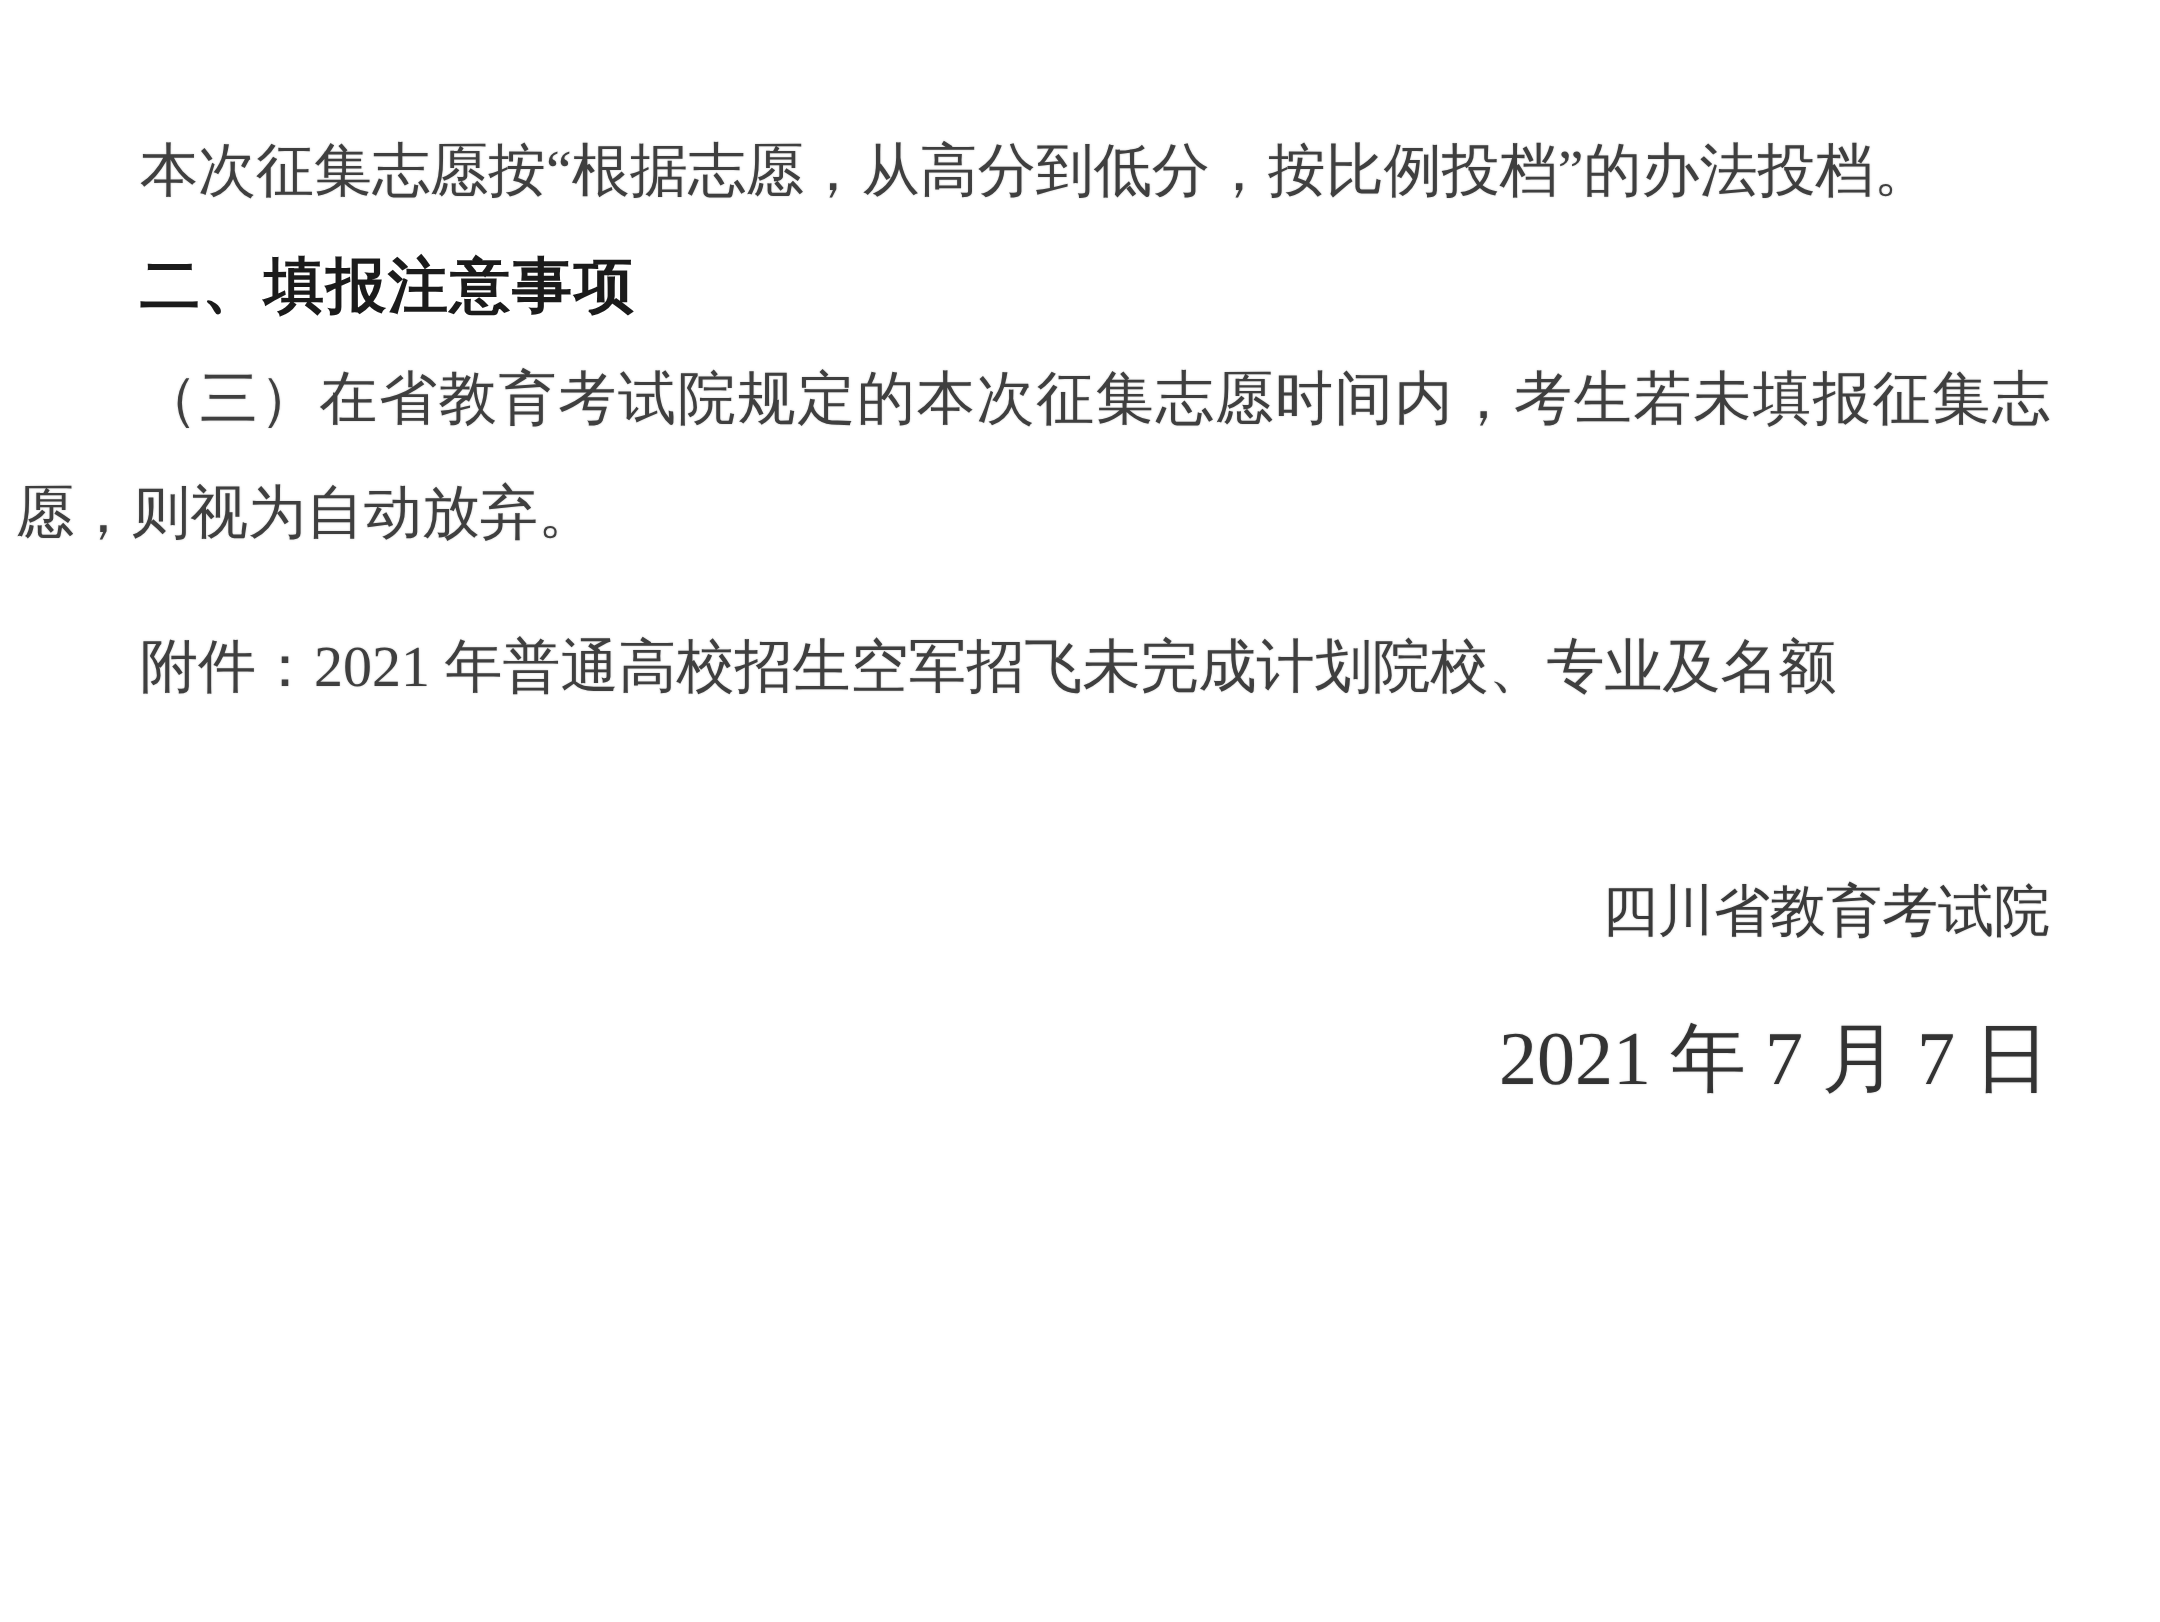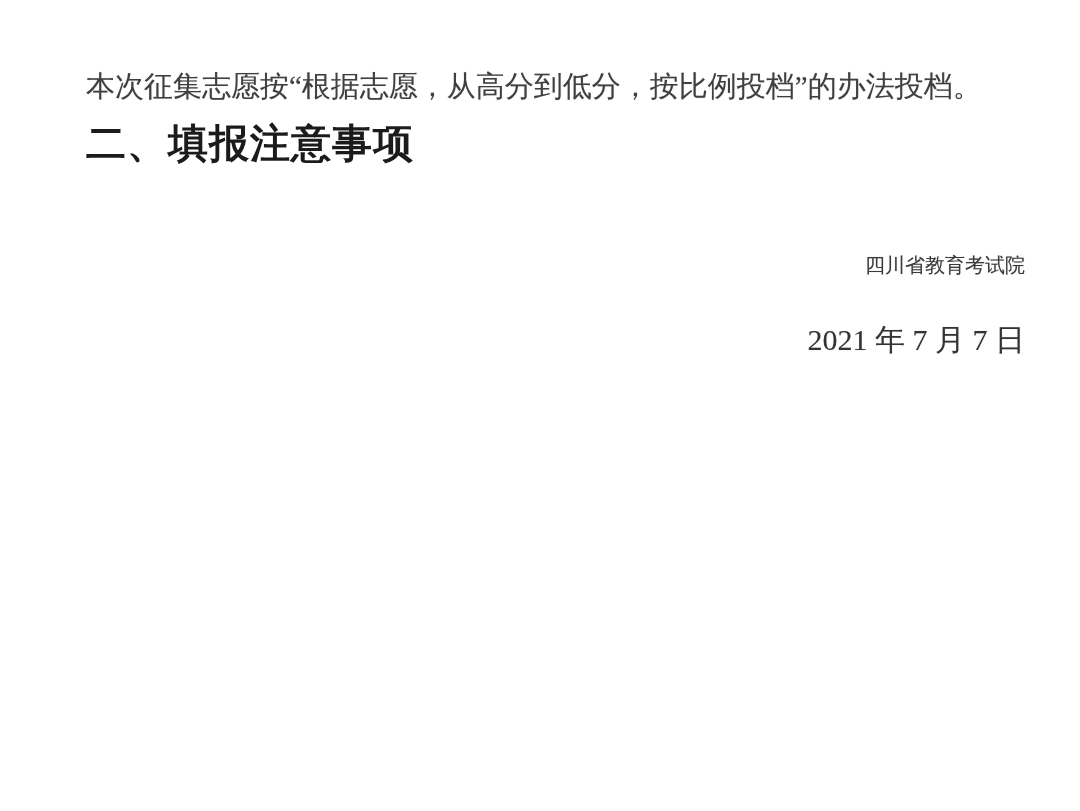"本次征集志愿按“根据志愿，从高分到低分，按比例投档”的办法投档。" .page { padding: 58px 55px 0 24px -> 58px 55px 0 8px }
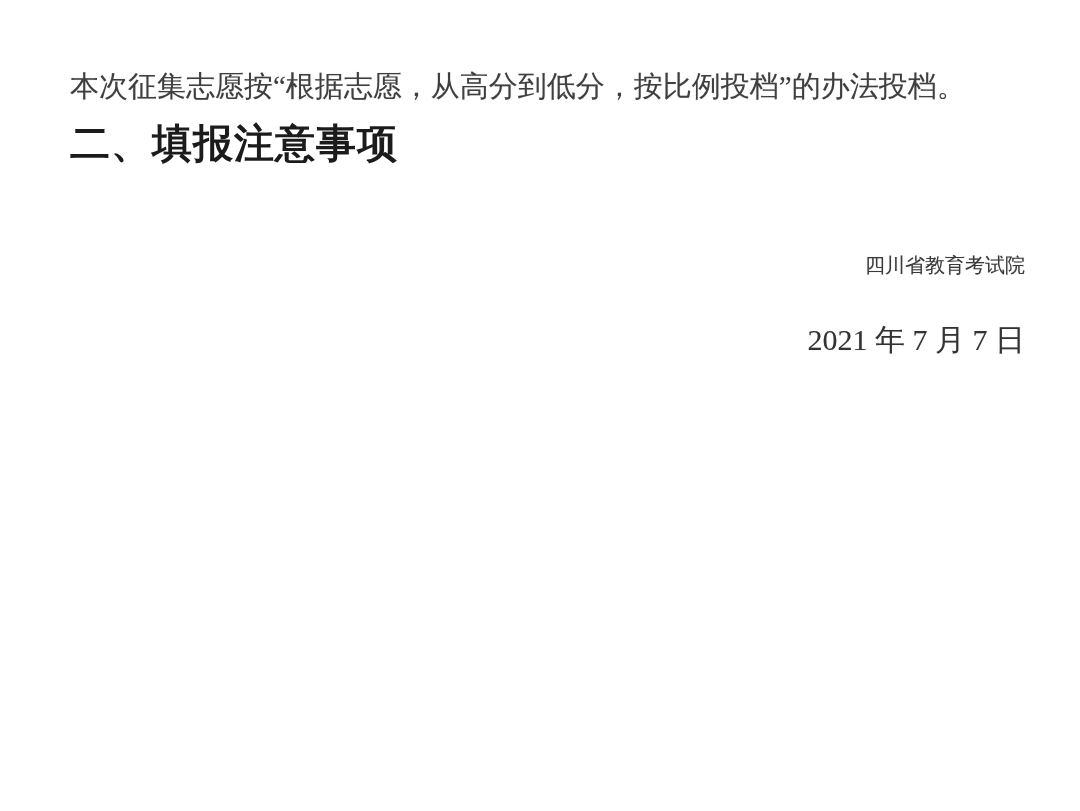"二、填报注意事项" .heading { font-size: 40px -> 30px }
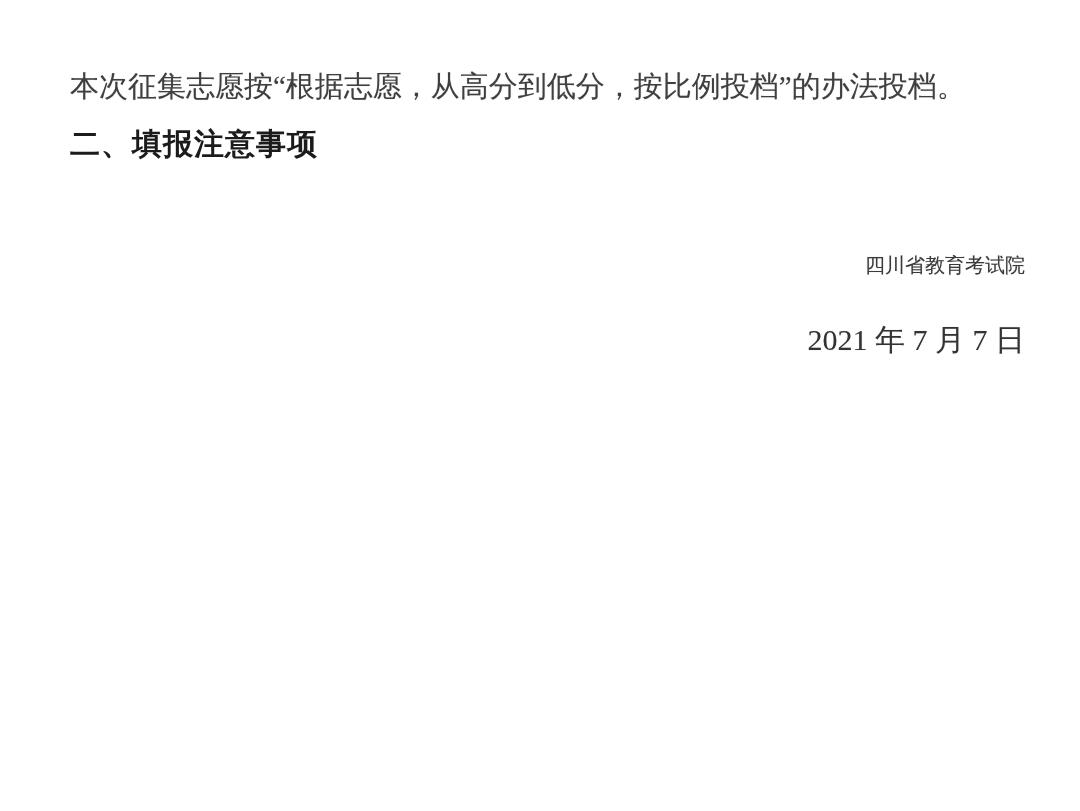"（三）在省教育考试院规定的本次征集志愿时间内，考生若未填报征集志愿，则视为自动放" p.para { html: none -> <p>（三）在省教育考试院规定的本次征集志愿时间内，考生若未填报征集志愿，则视为自动放弃。</p> }
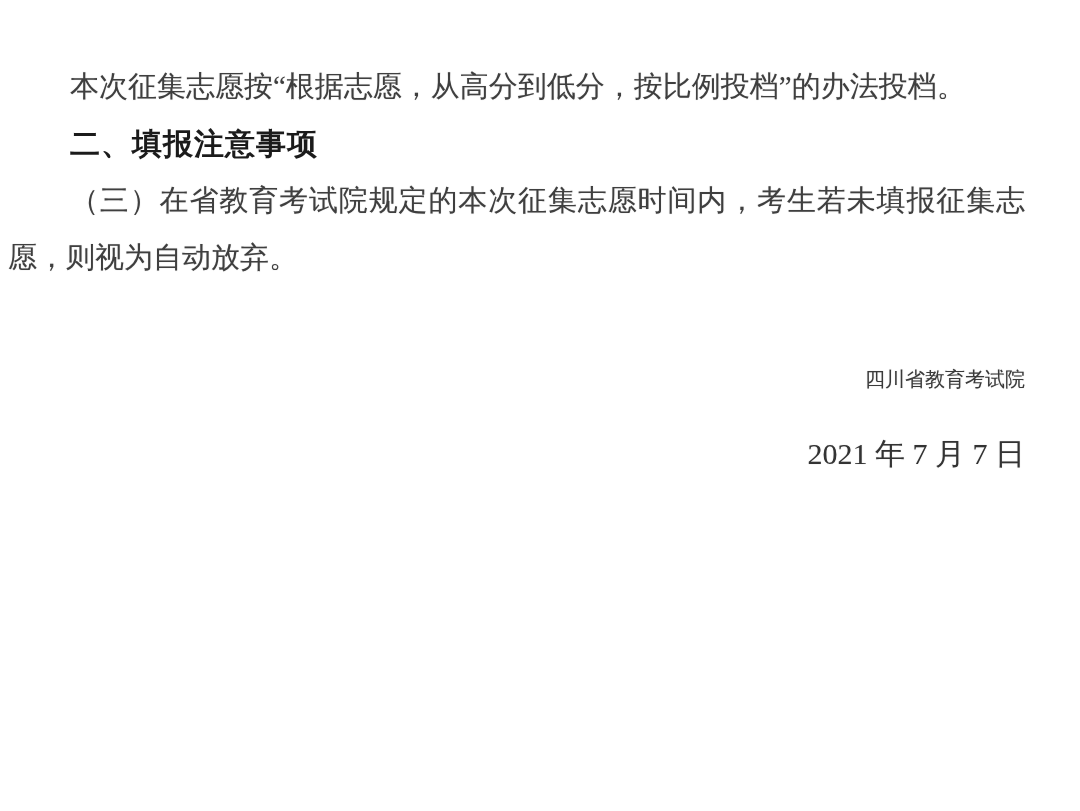"附件：2021 年普通高校招生空军招飞未完成计划院校、专业及名额" p.para { html: none -> <p>附件：2021 年普通高校招生空军招飞未完成计划院校、专业及名额</p> }
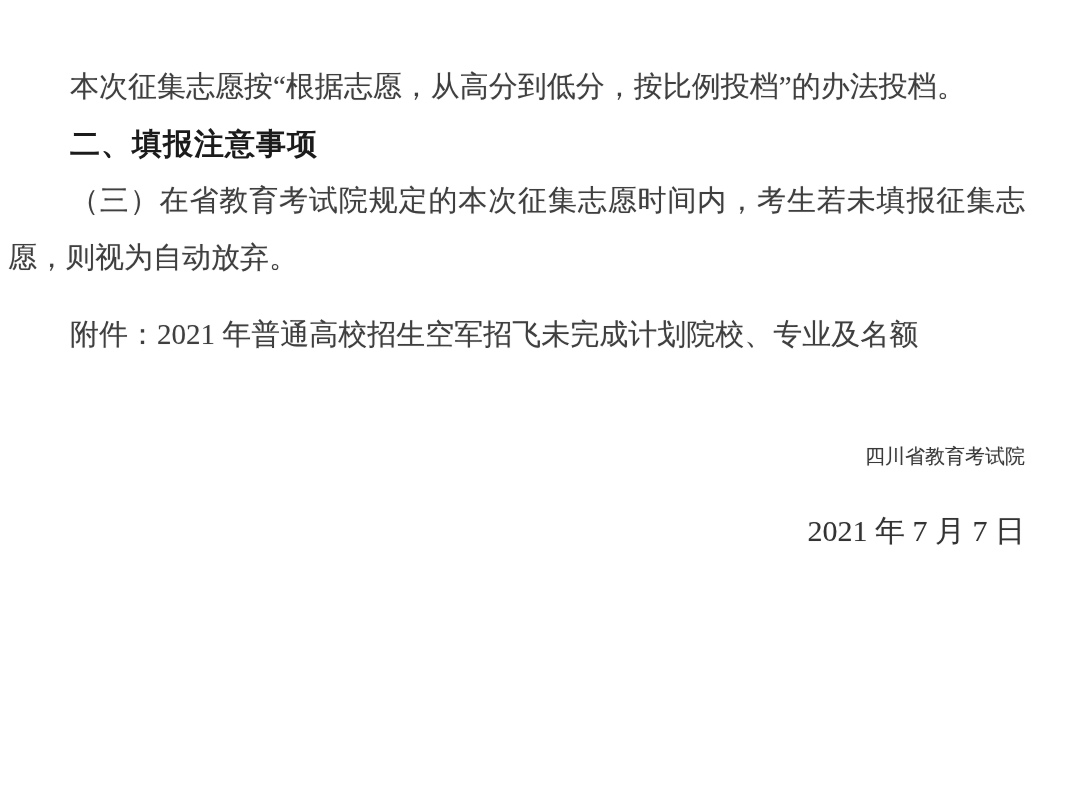"四川省教育考试院" .signature { font-size: 20px -> 28px }
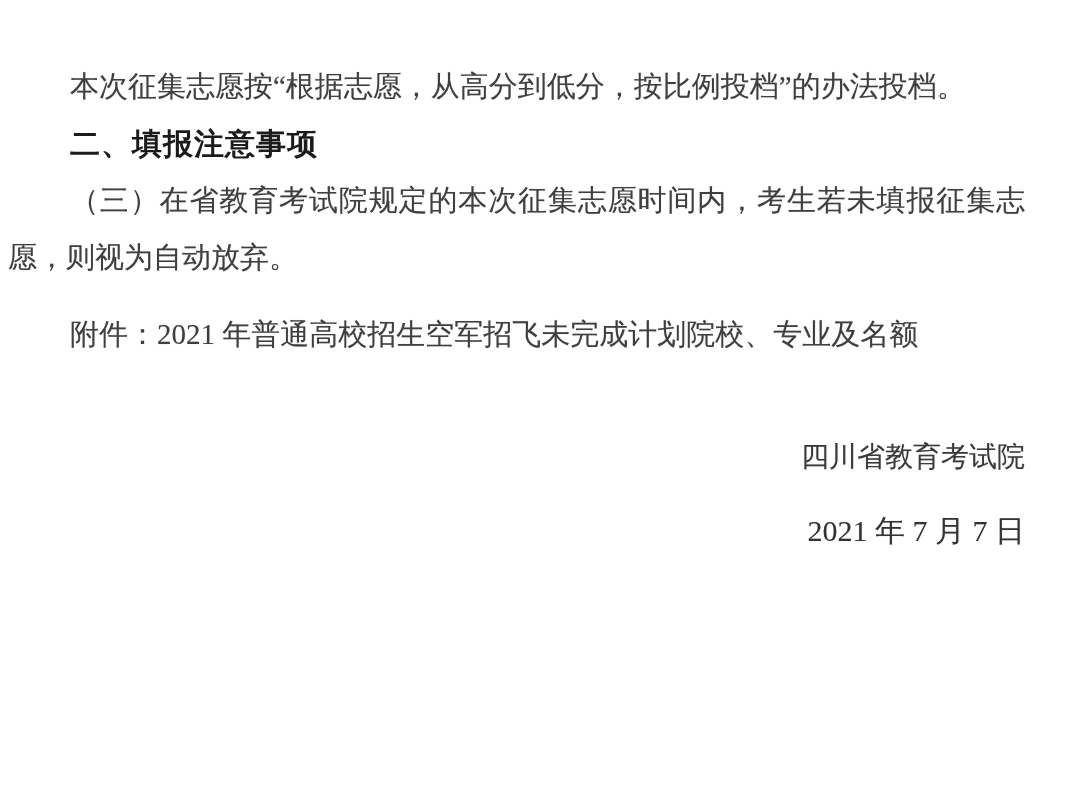"2021 年 7 月 7" .docdate { font-size: 30px -> 38px }
